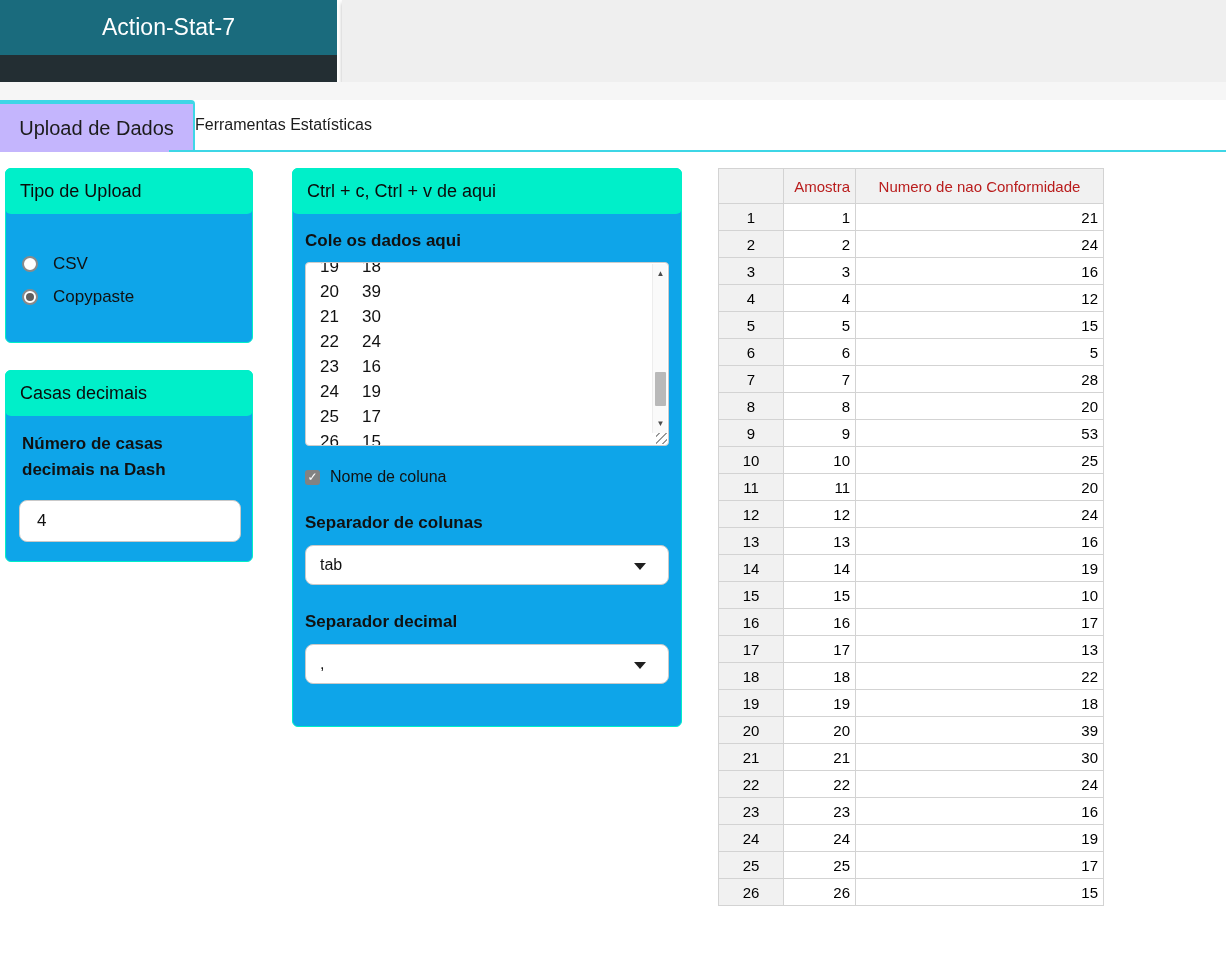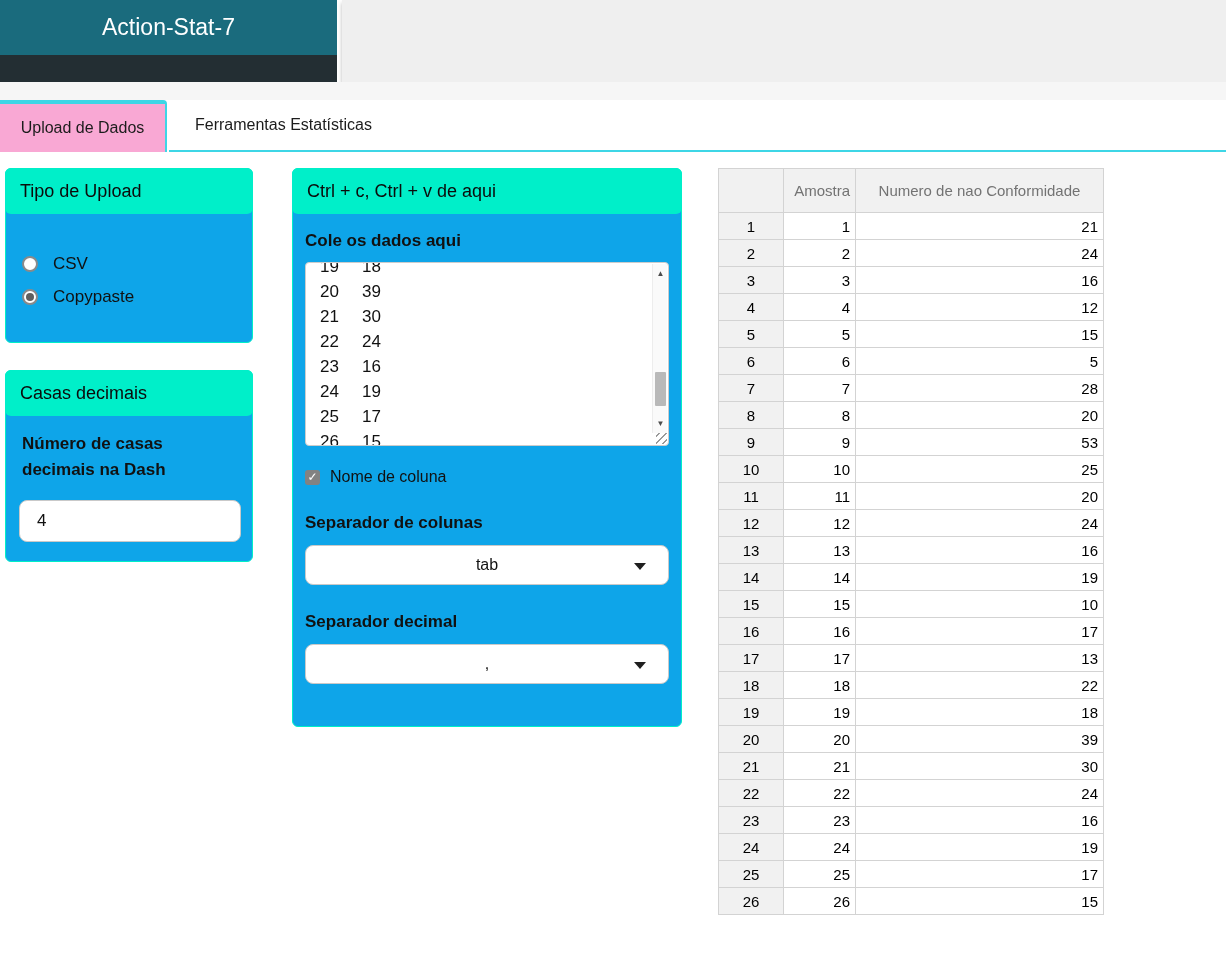"Upload de Dados" .tab-active { background: #f9a8d4 -> #c4b5fd; font-size: 16px -> 20px; width: 167px -> 195px }
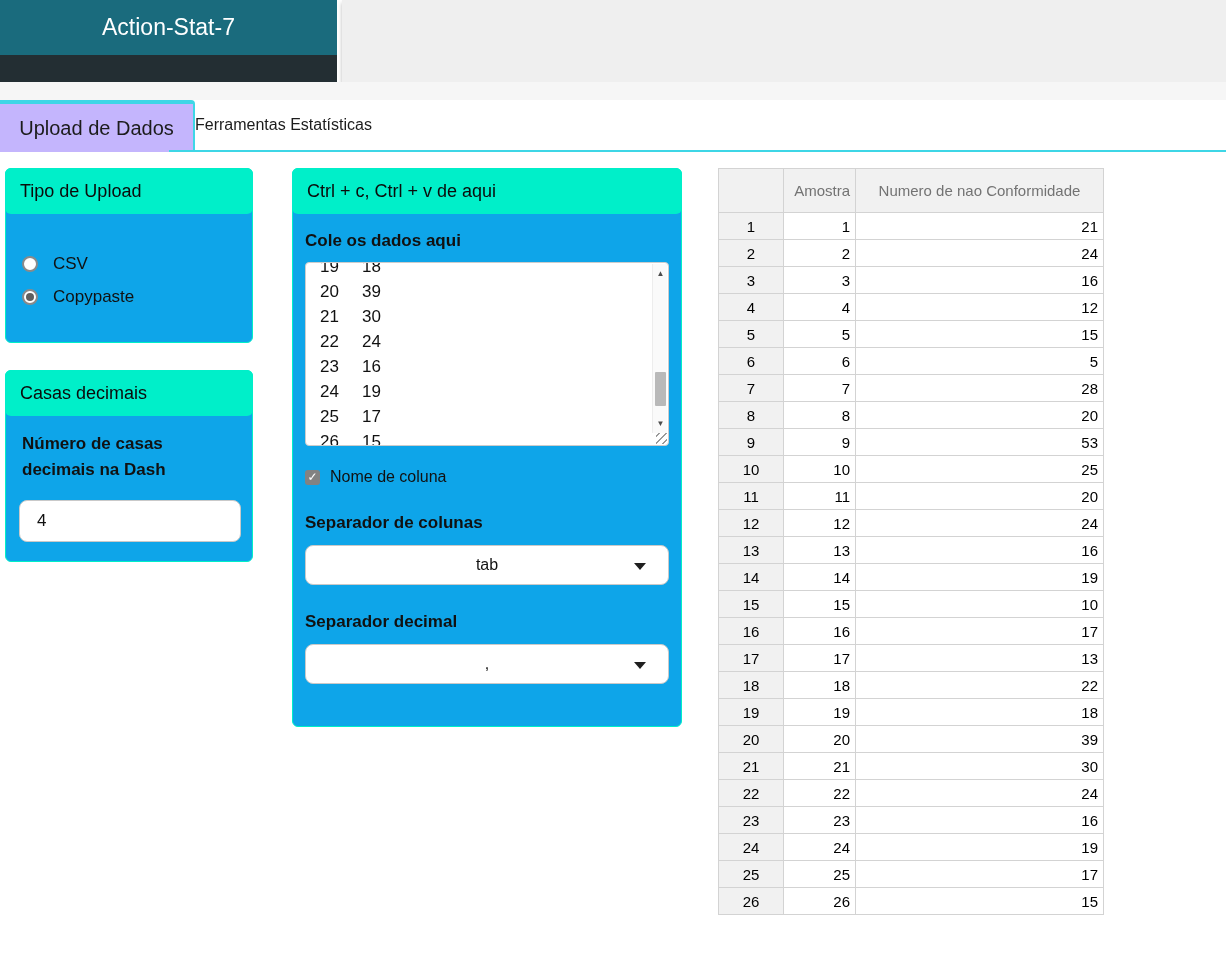"Amostra" .dtable th { color: #737373 -> #b91c1c; height: 44px -> 35px }
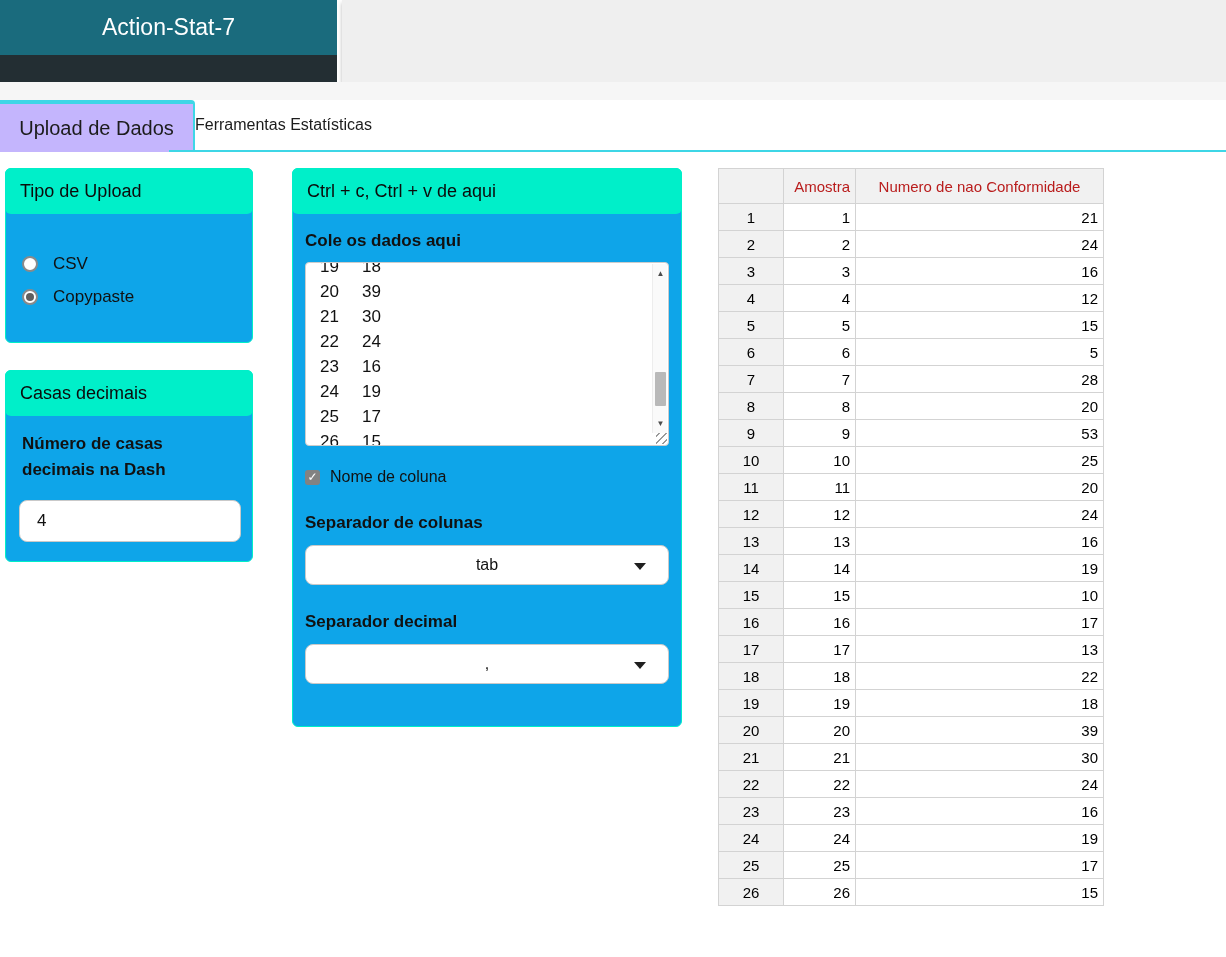"tab" .dropdown { justify-content: center -> none; padding-left: none -> 14px }
